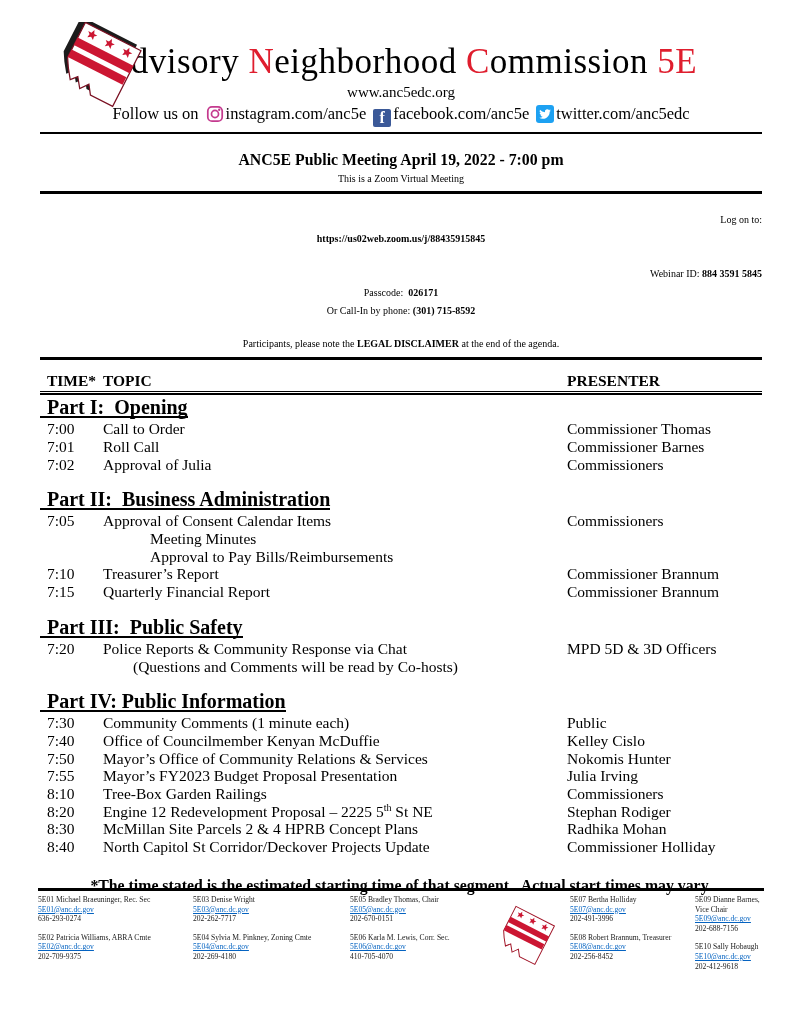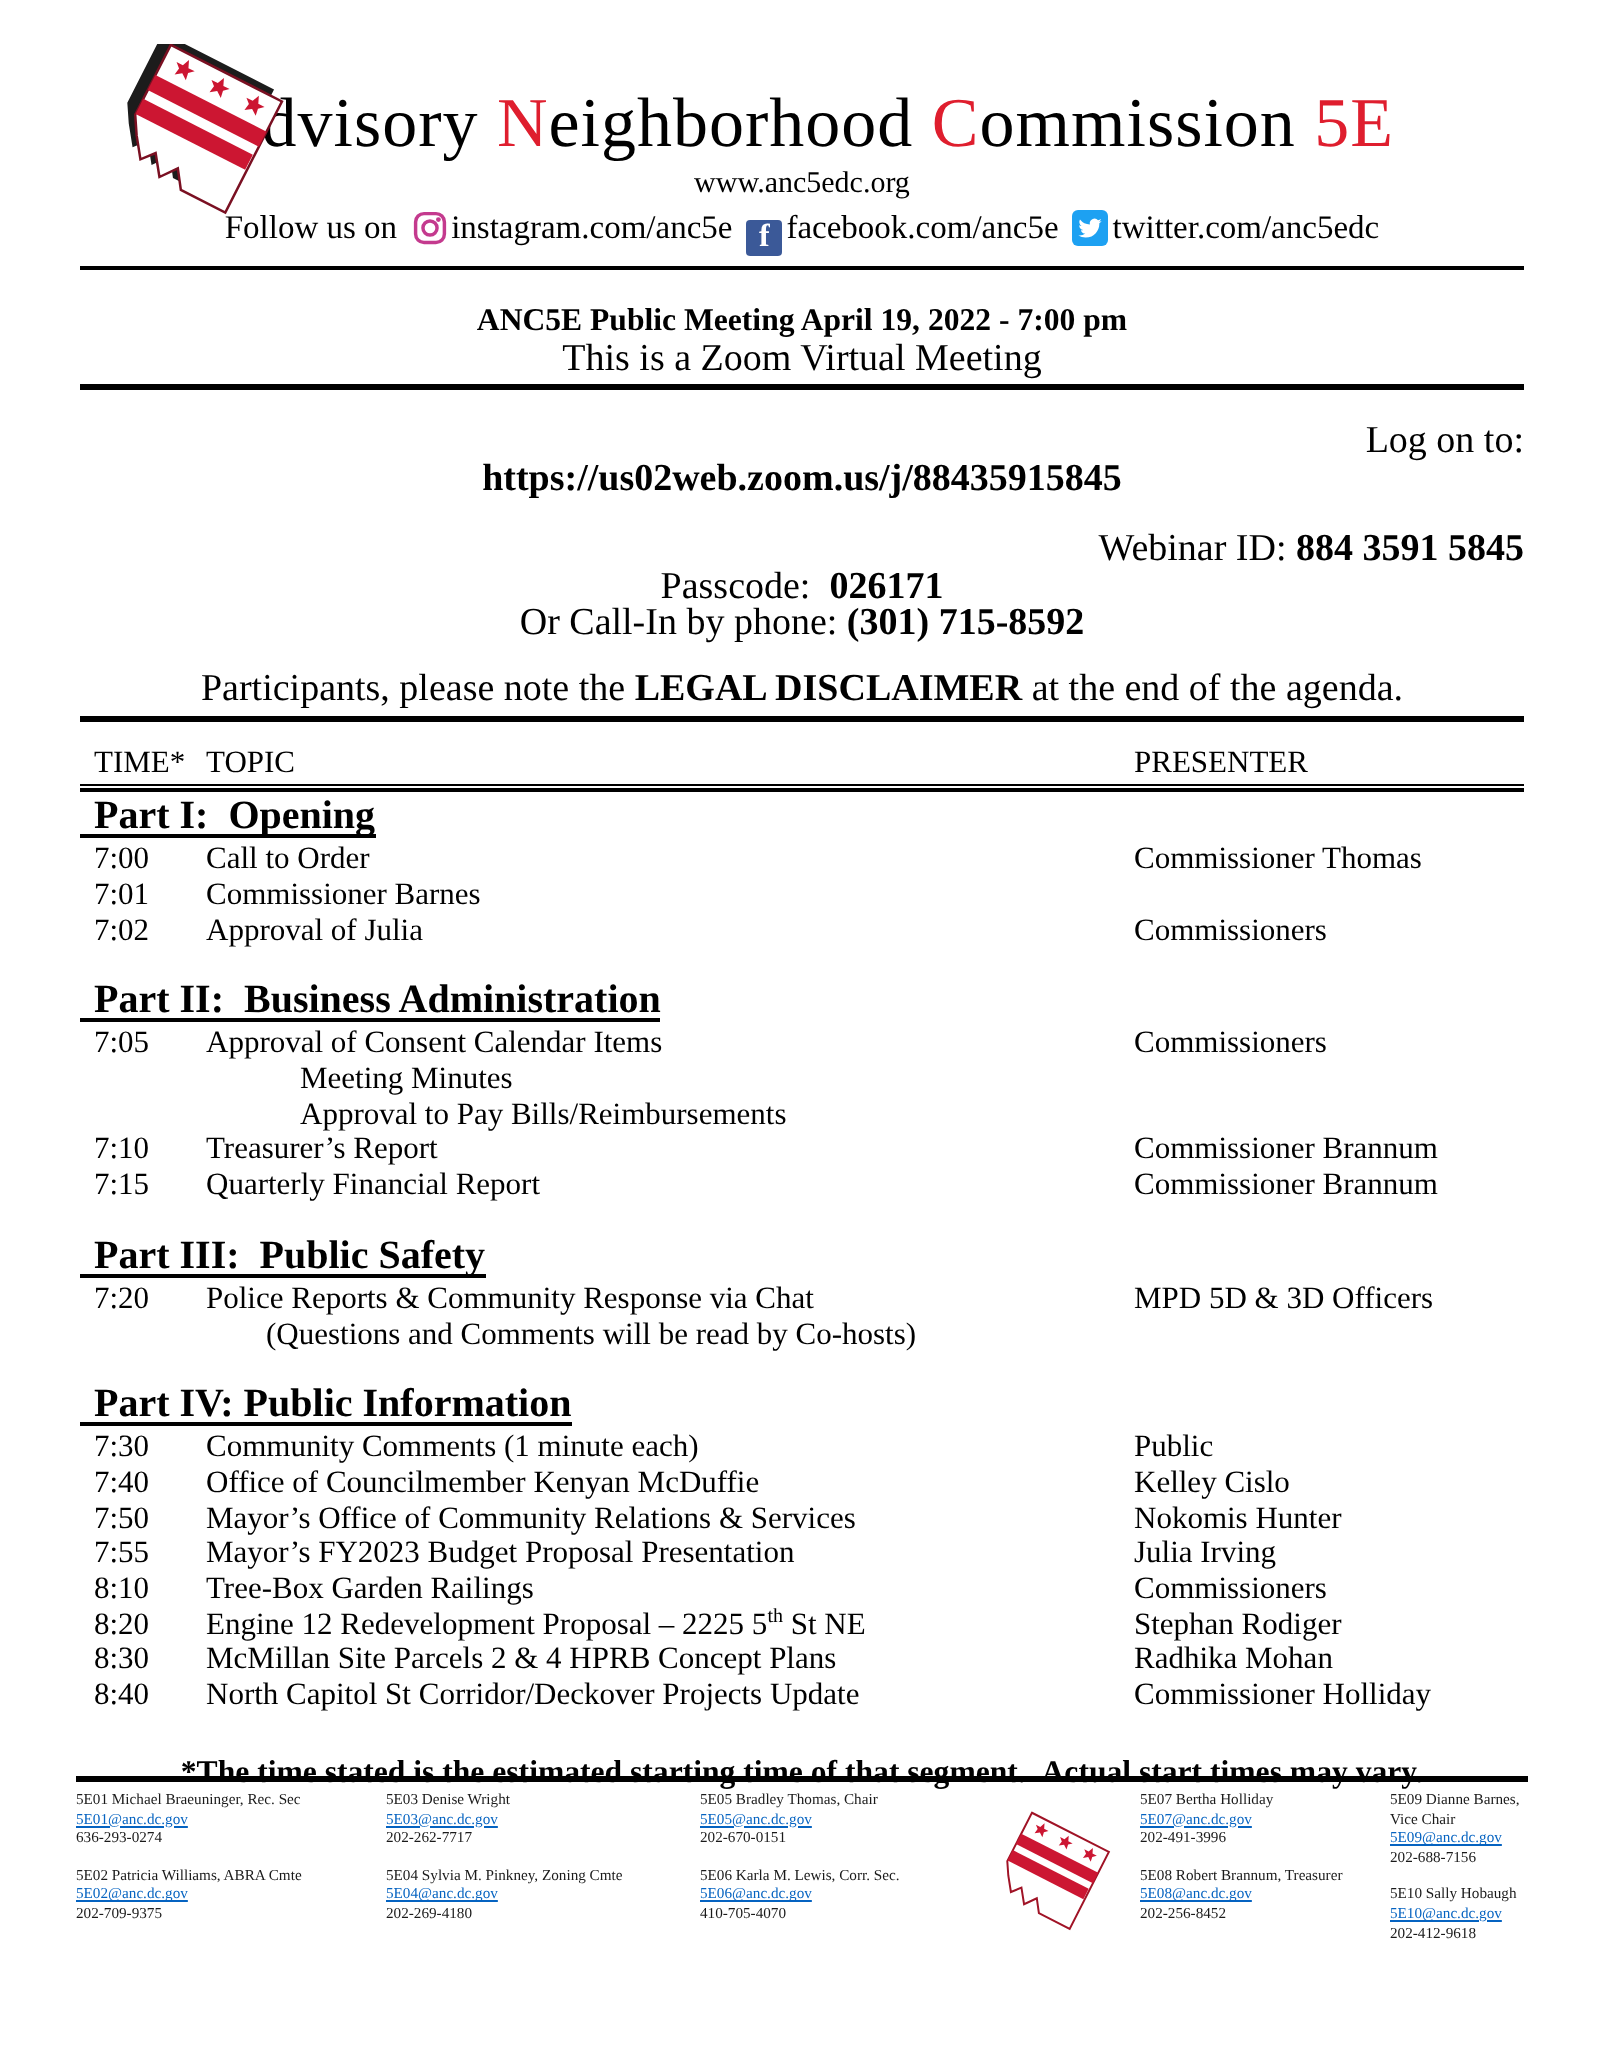"This is a Zoom Virtual" .line { font-size: 19px -> 10px }
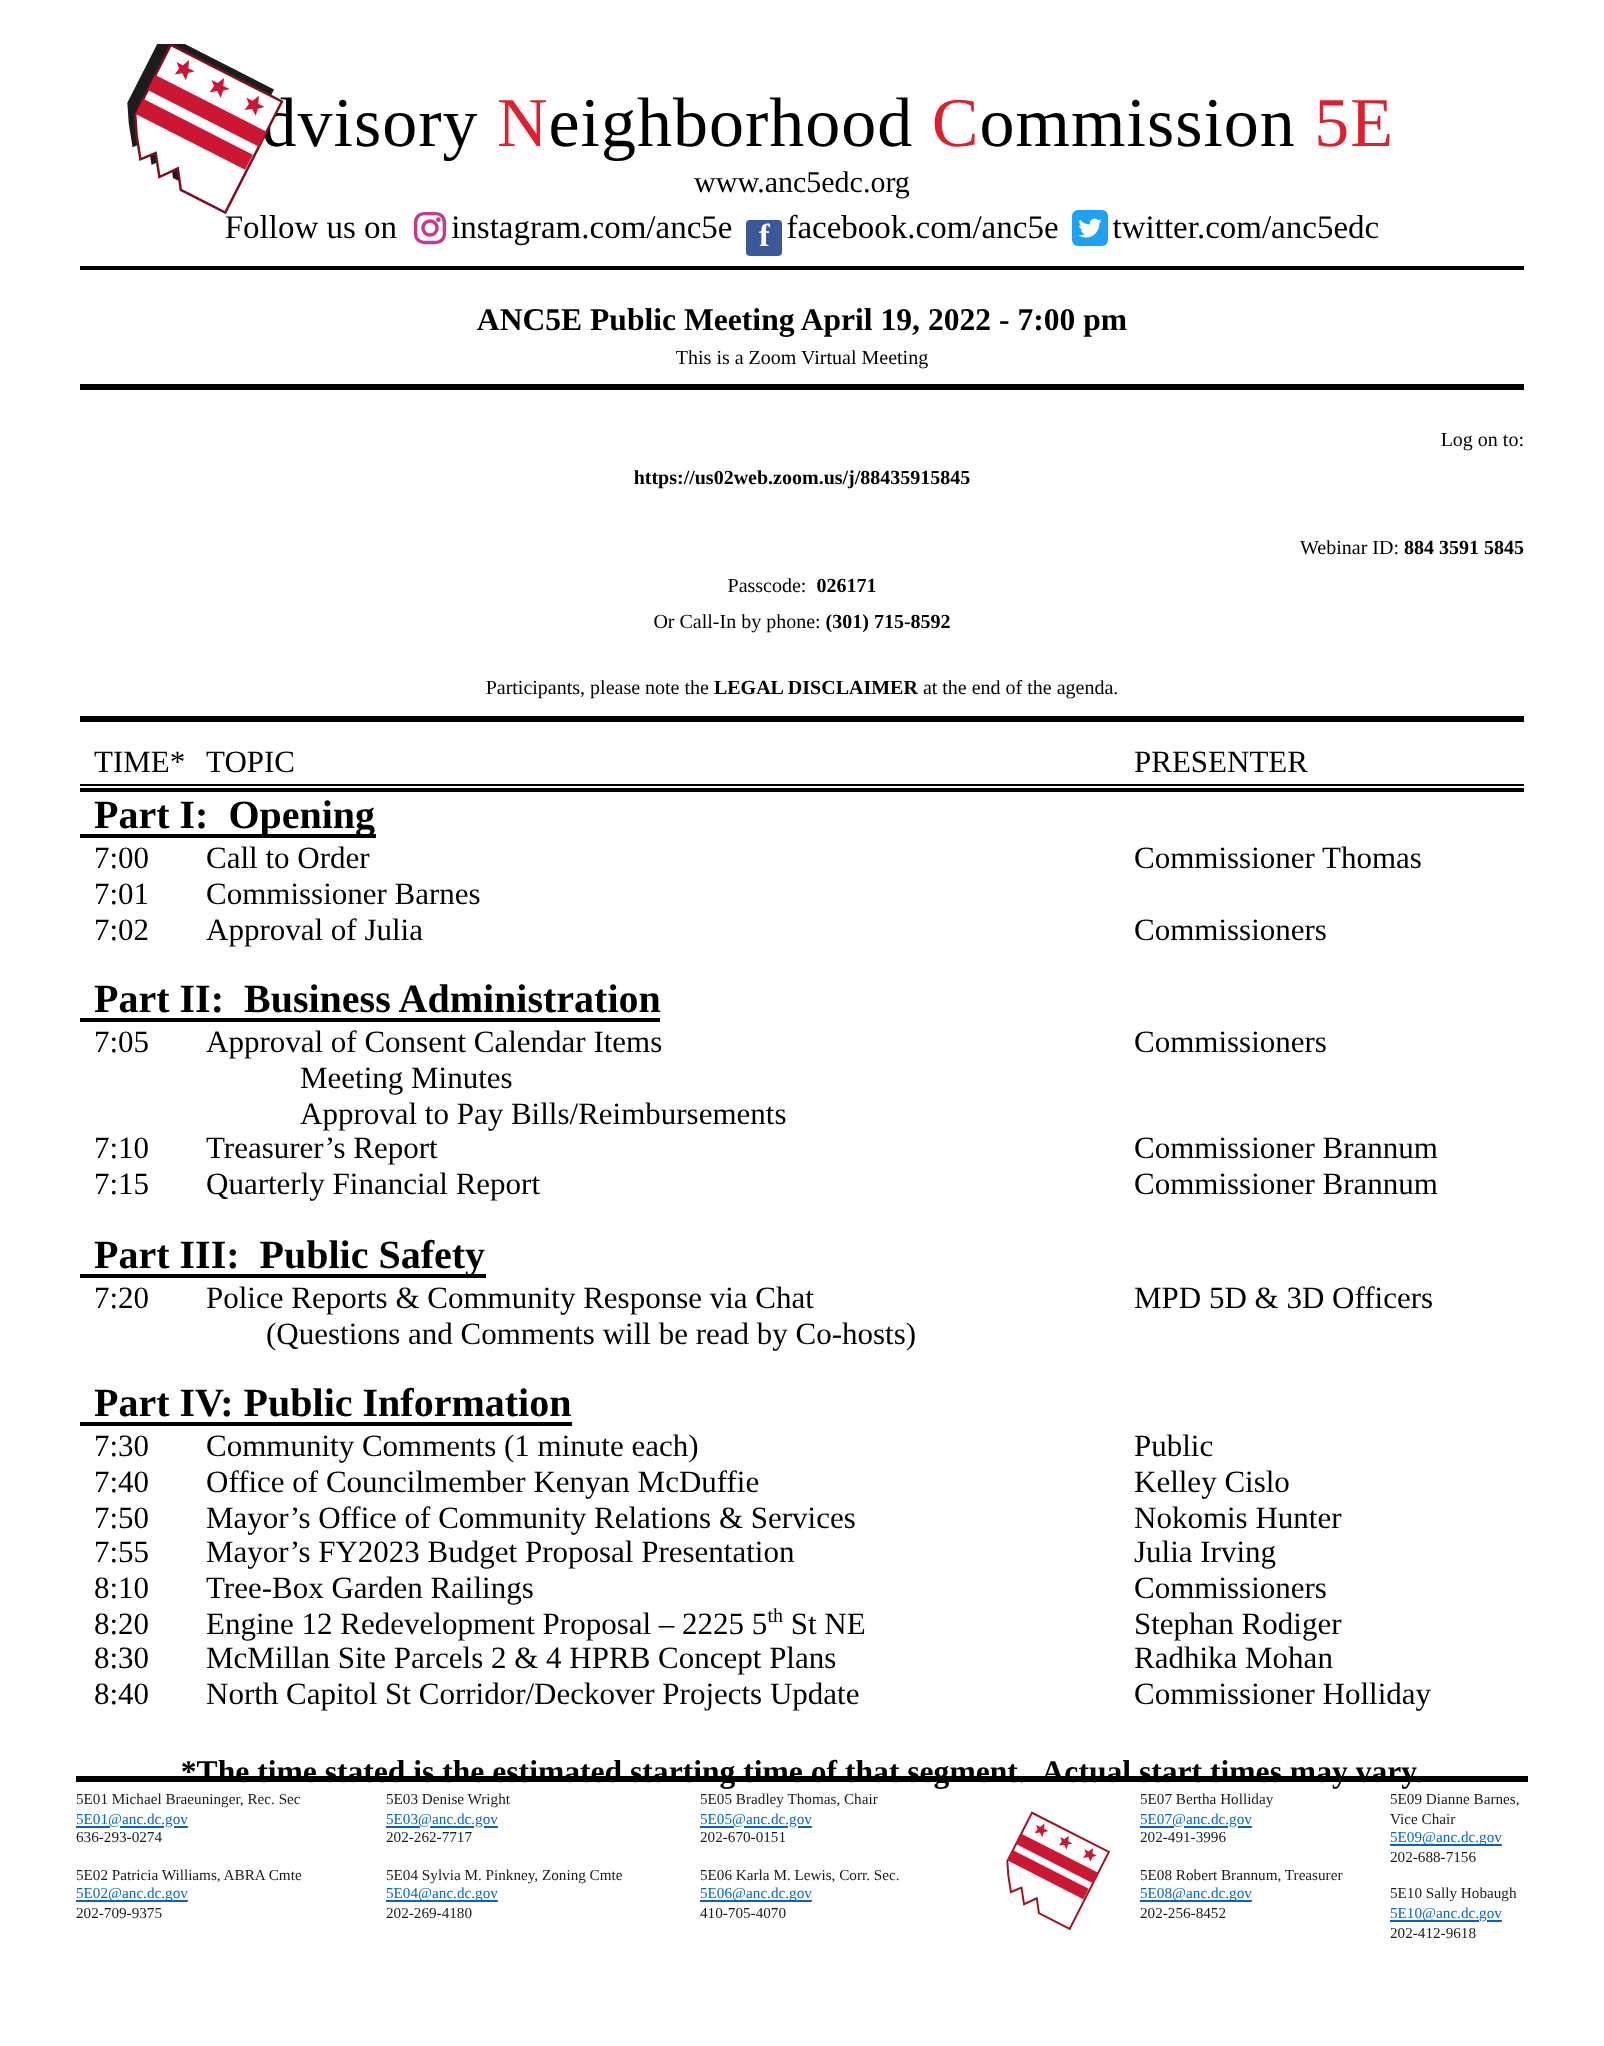"TIME*" .ahead { font-weight: normal -> bold }
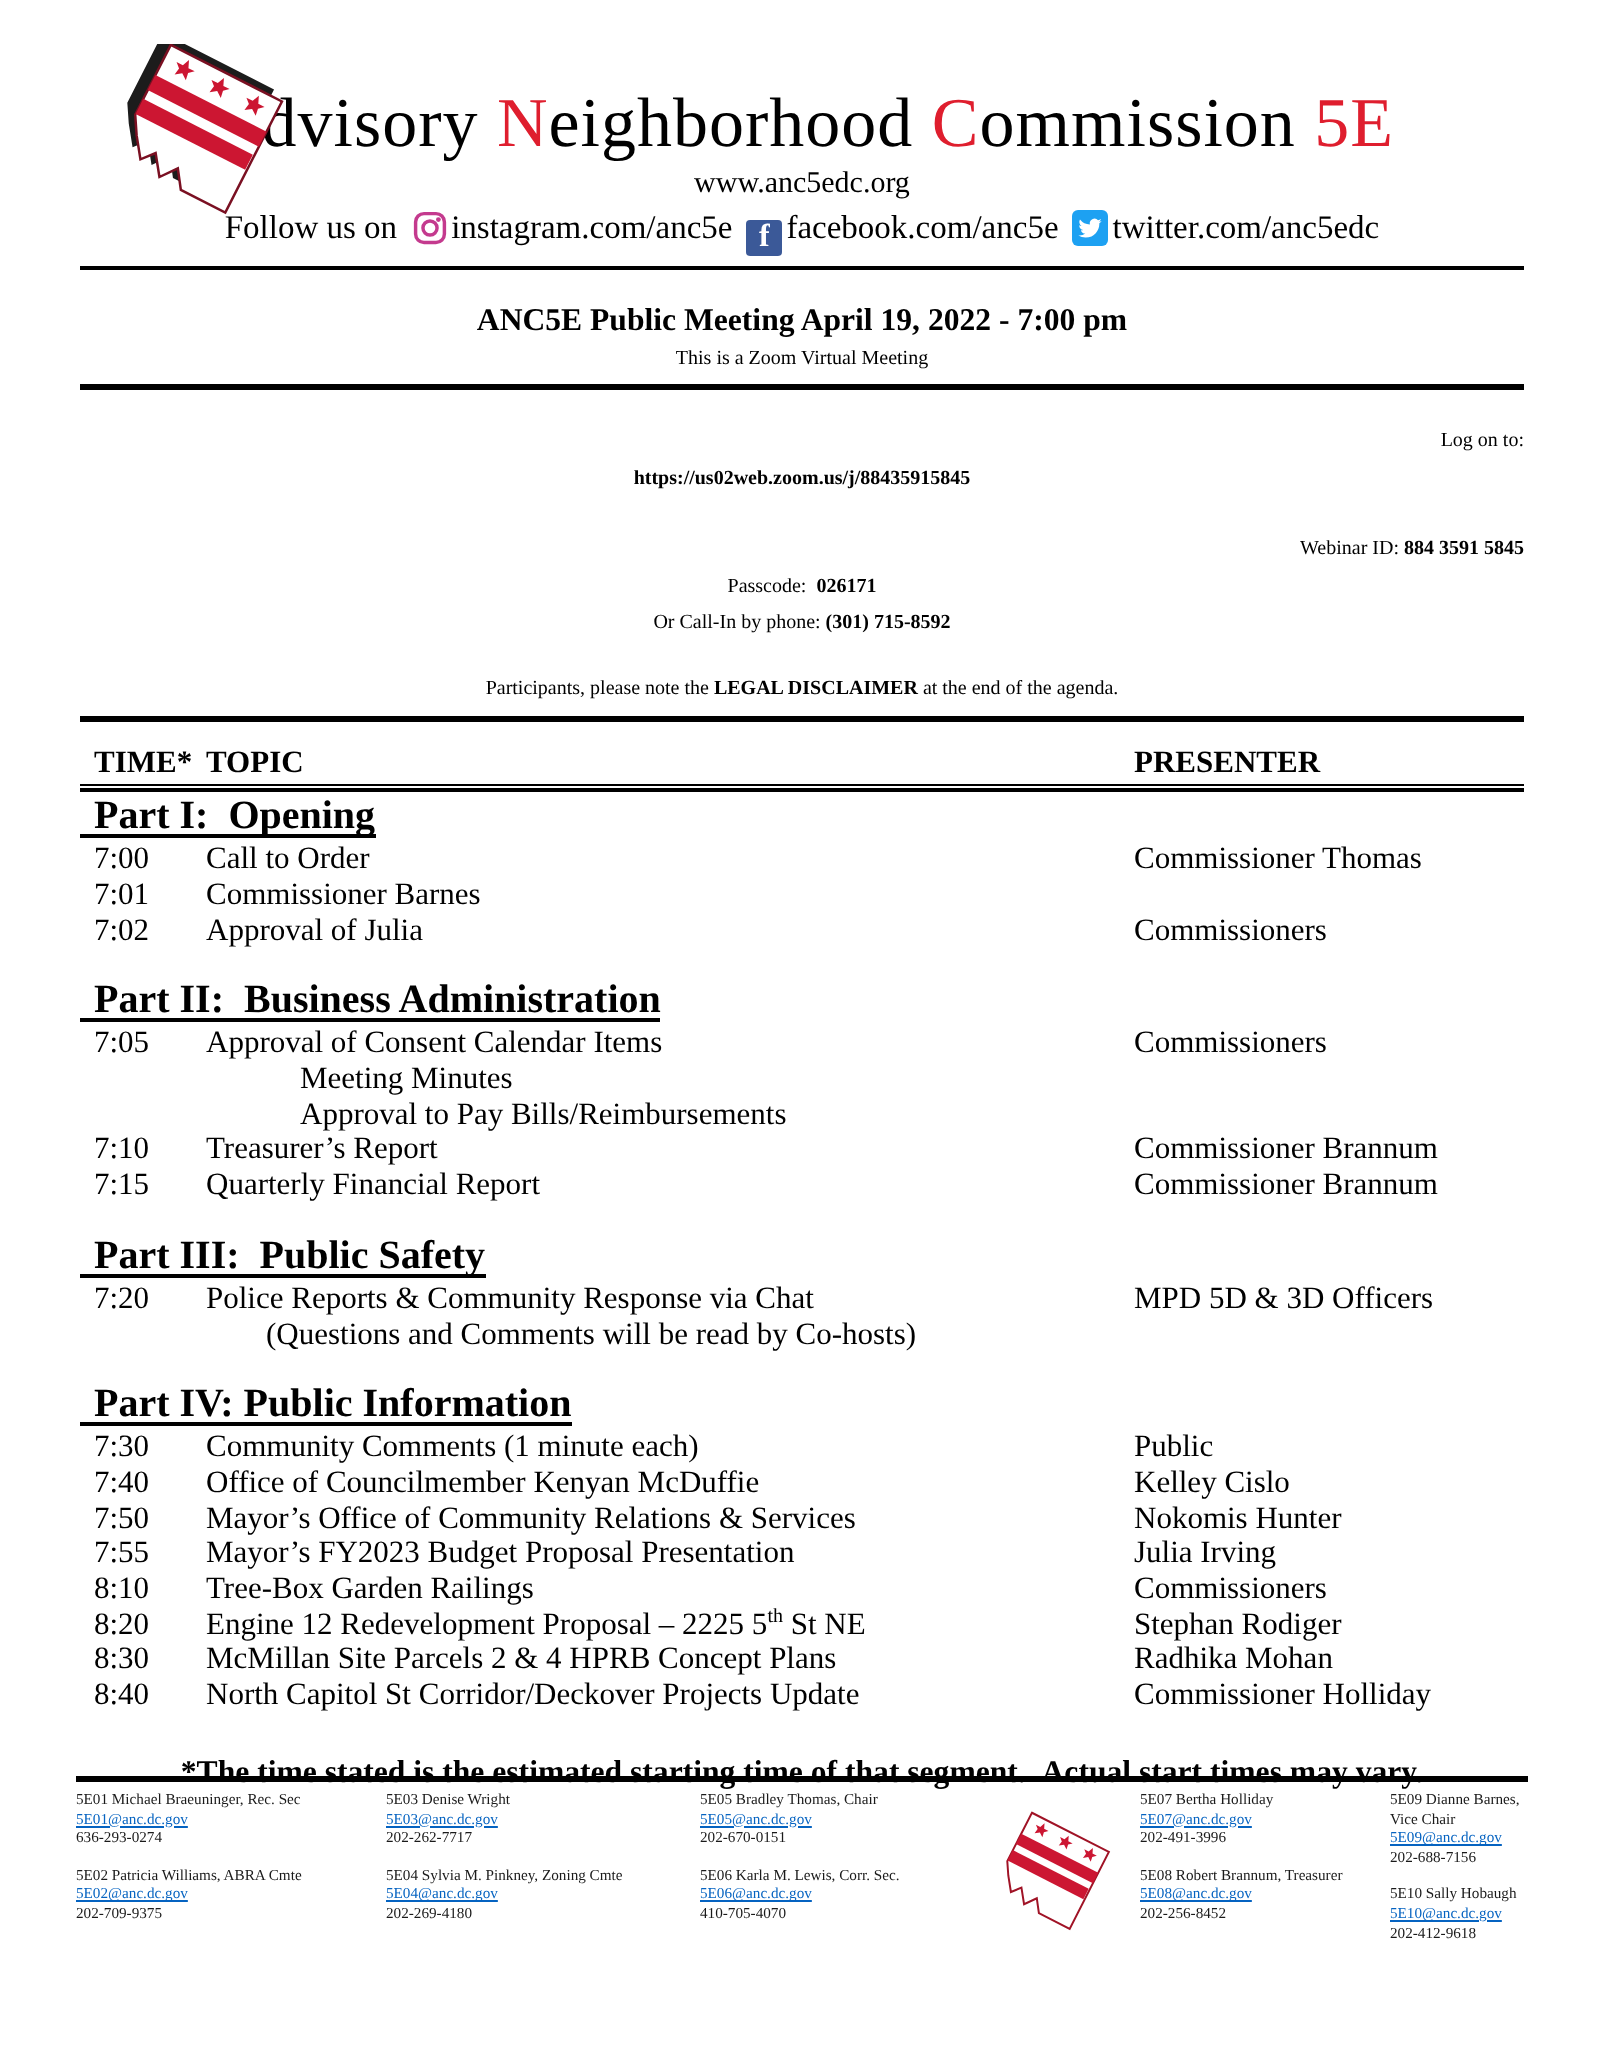"Roll Call" div.c-topic { html: none -> <div>Roll Call</div> }
